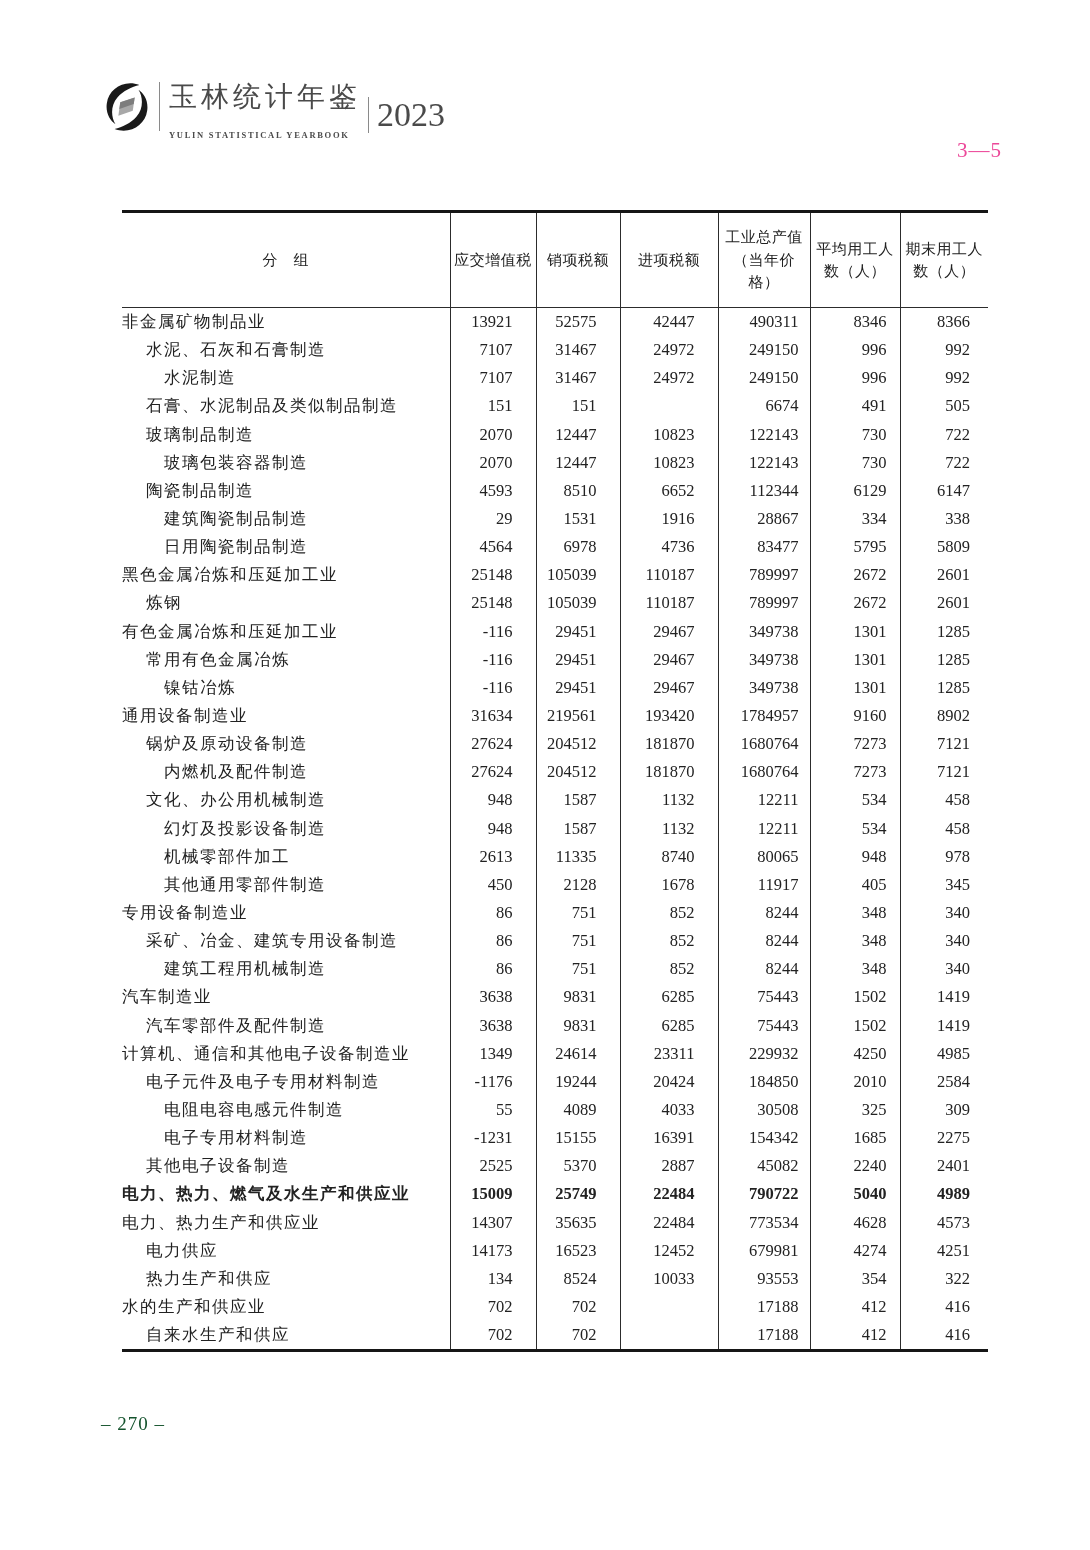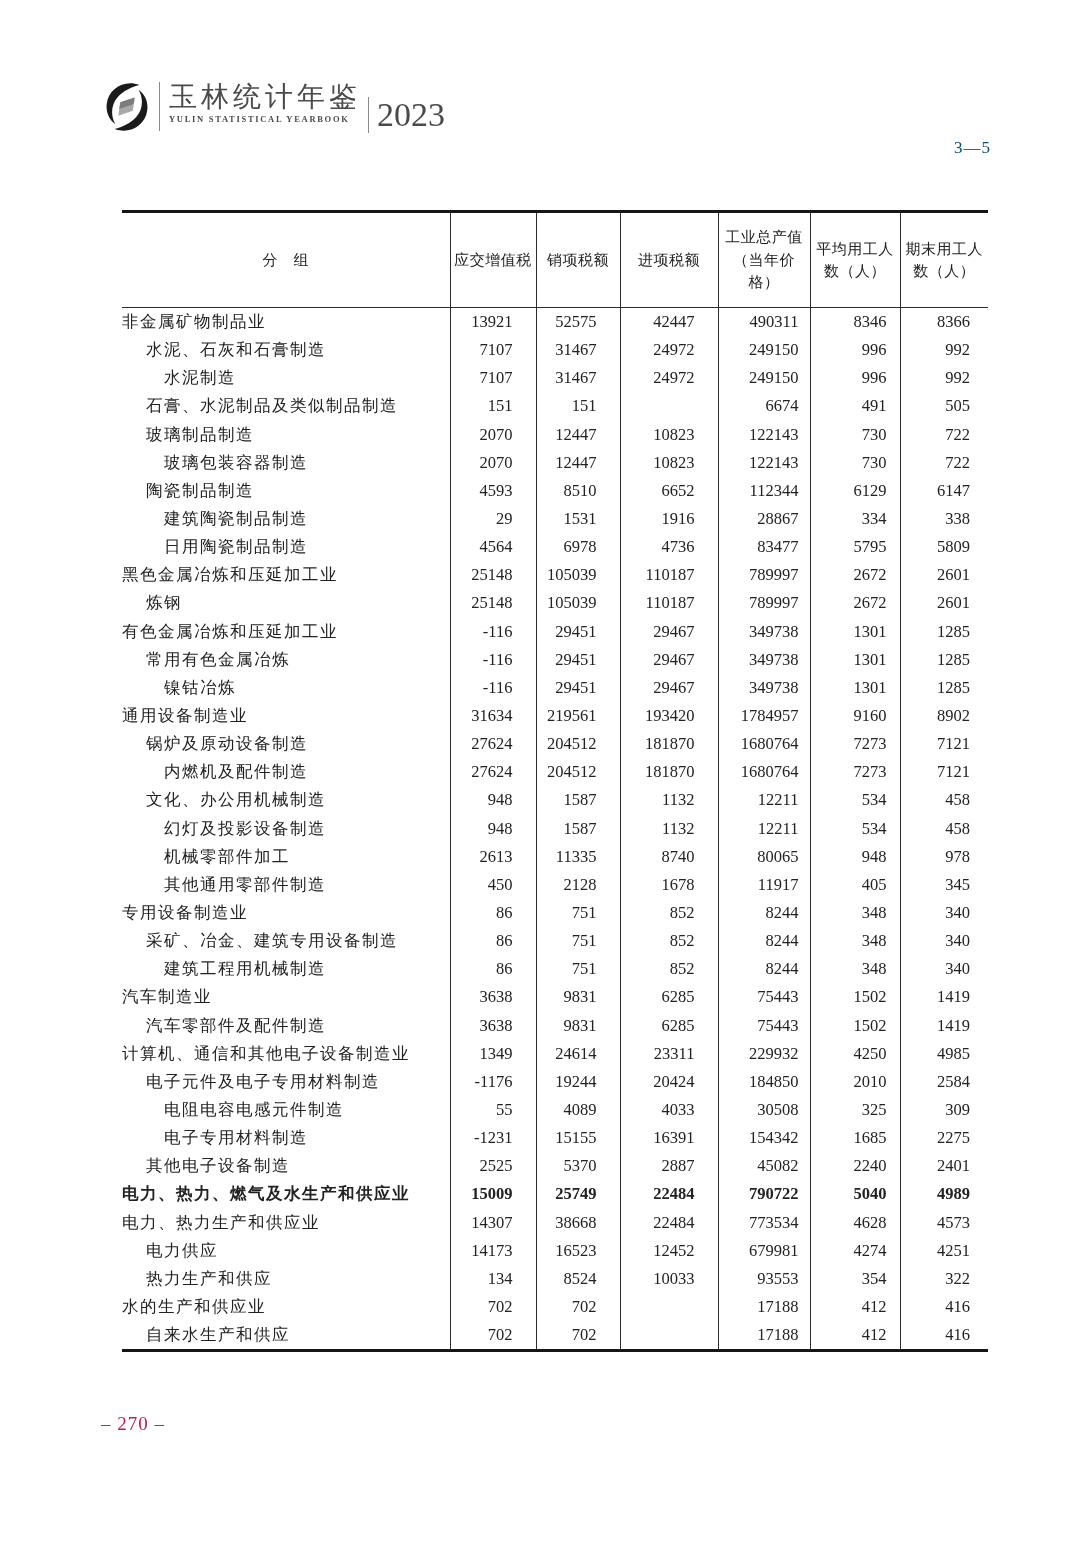"YULIN STATISTICAL YEARBOOK" .brand-en { margin-top: 0px -> 16px }
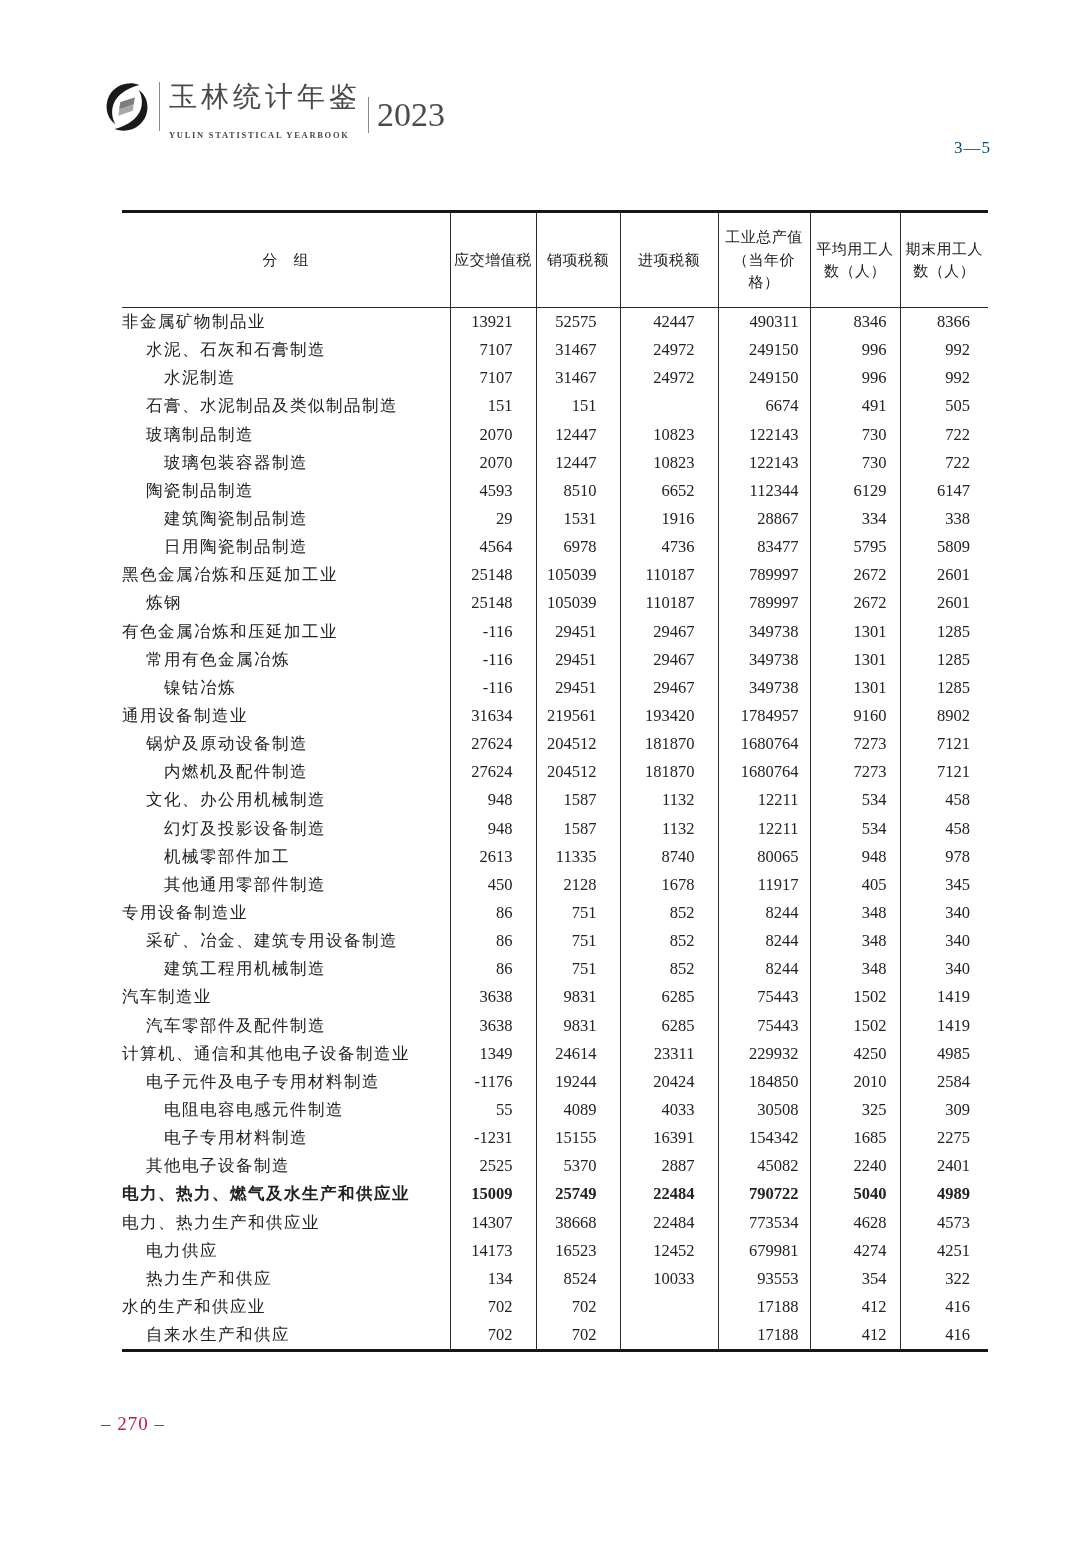"3—5" .table-number { color: #0c4a6e -> #ec4899; font-size: 17px -> 21px; right: 99px -> 88px }
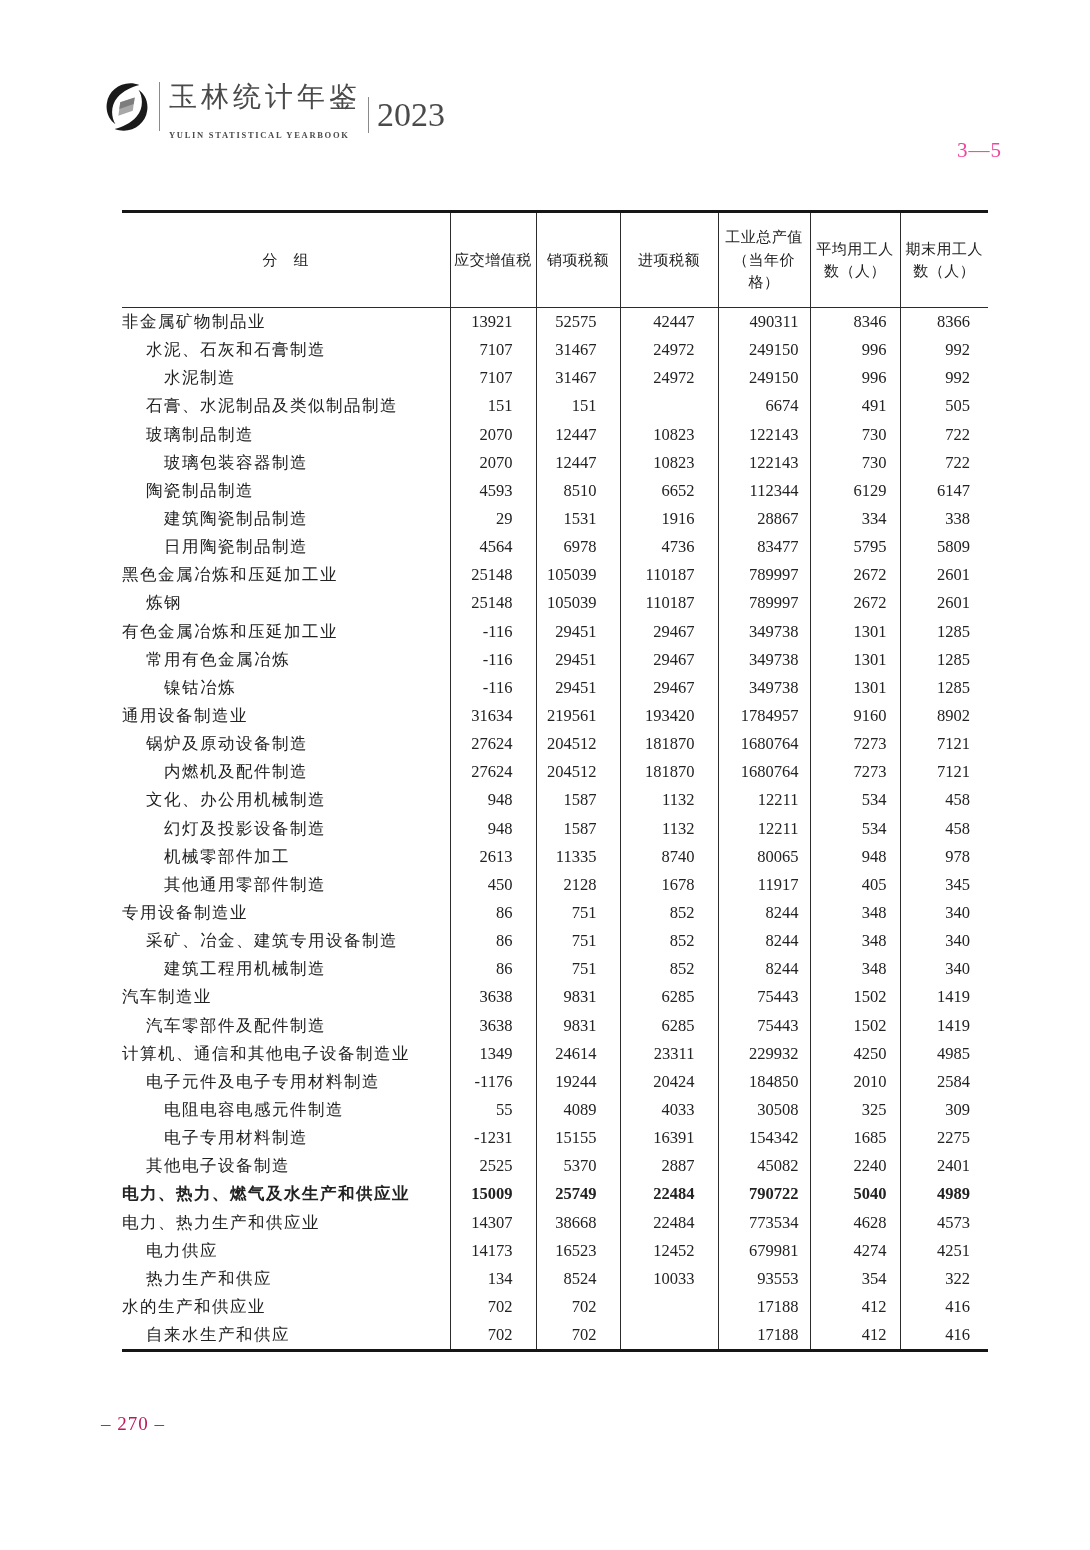"38668" td.num { text: 38668 -> 35635 }
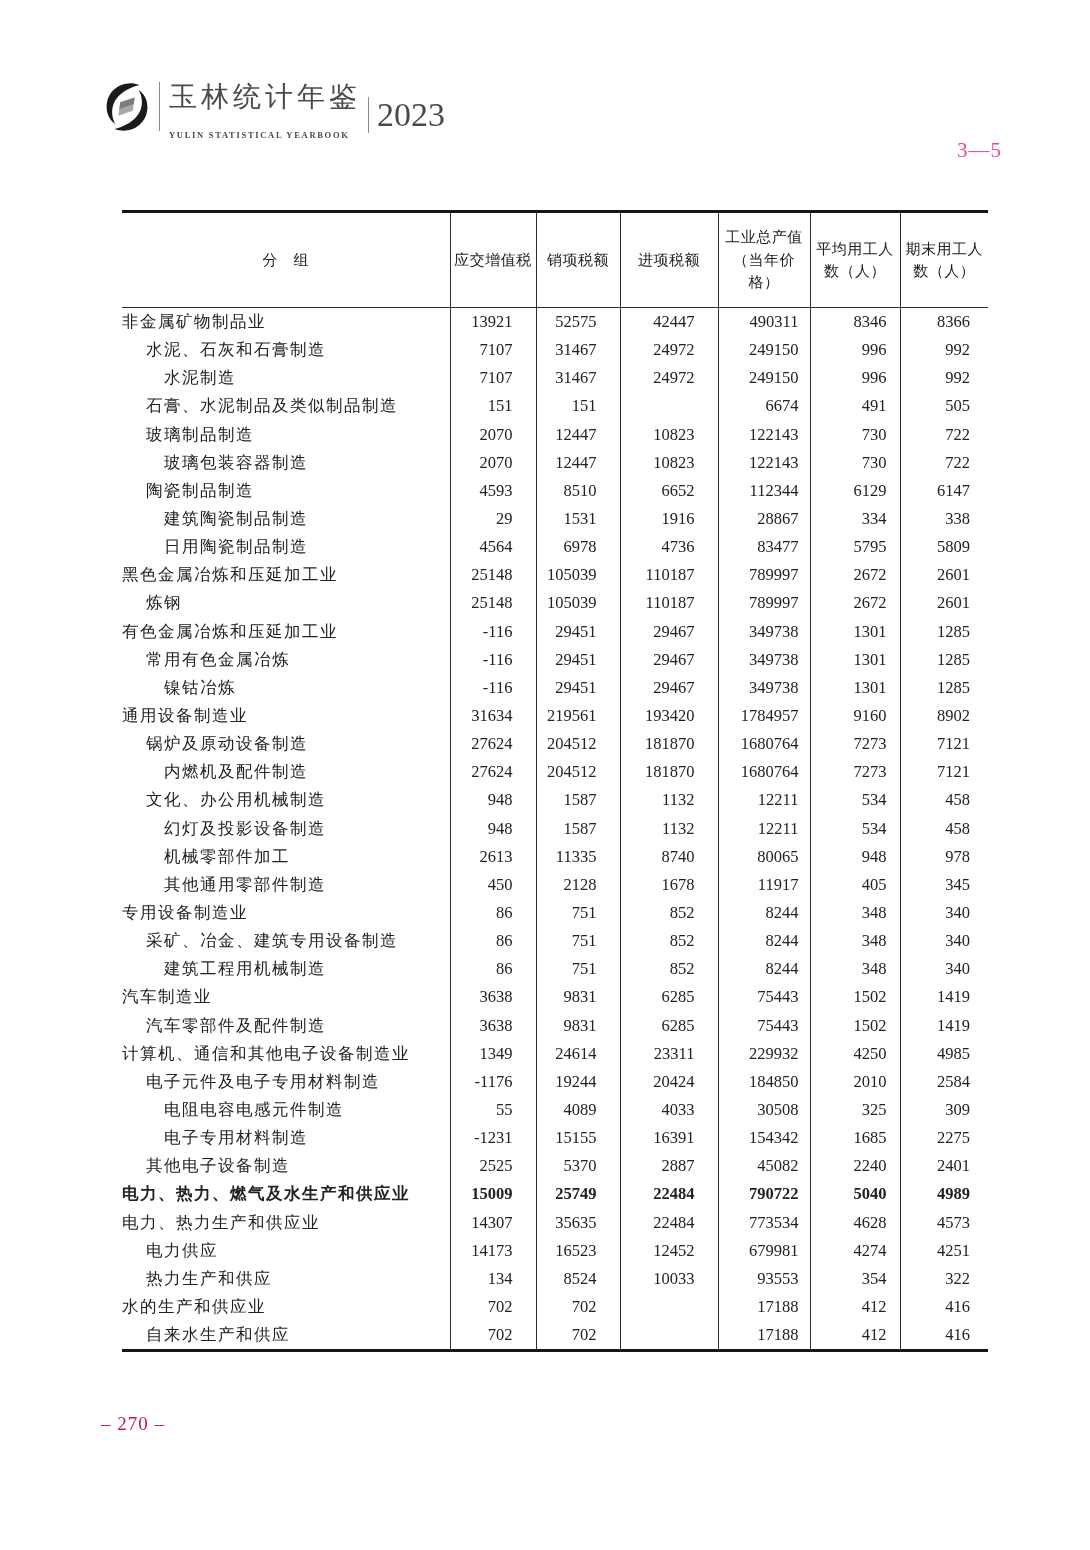"– 270 –" .page-number { color: #be185d -> #14532d }
